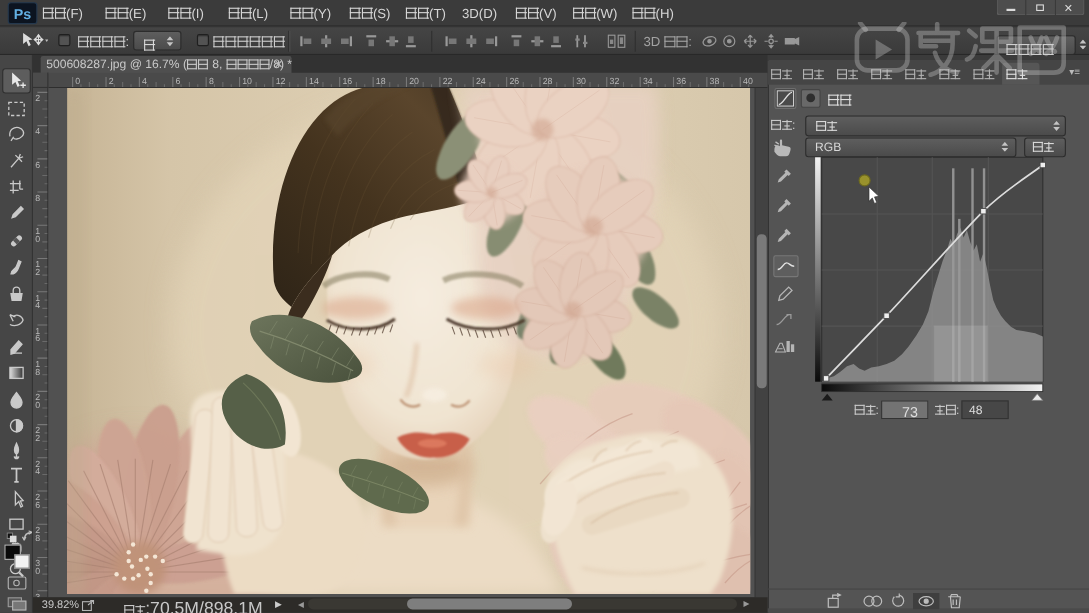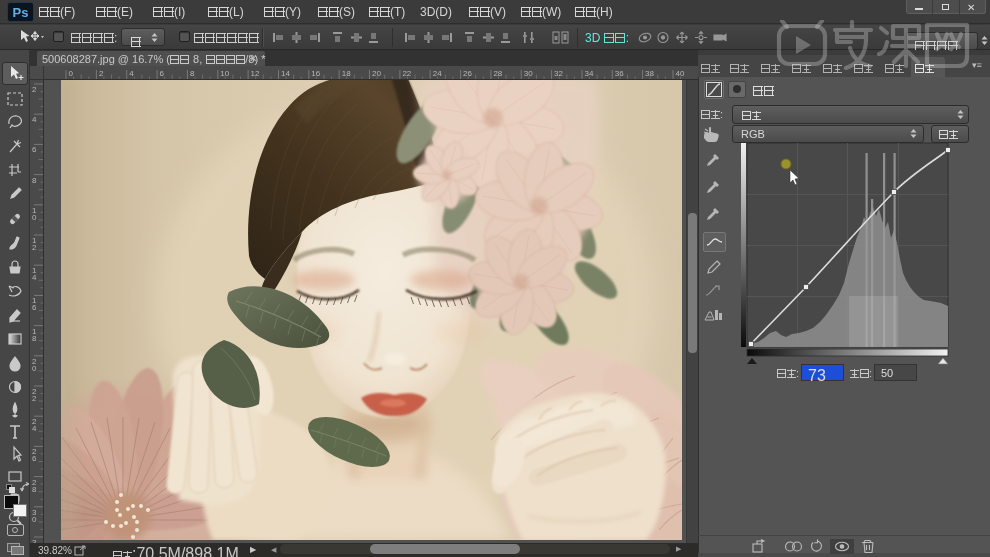"3D :" div.ab { color: #5eead4 -> #a3a3a3 }
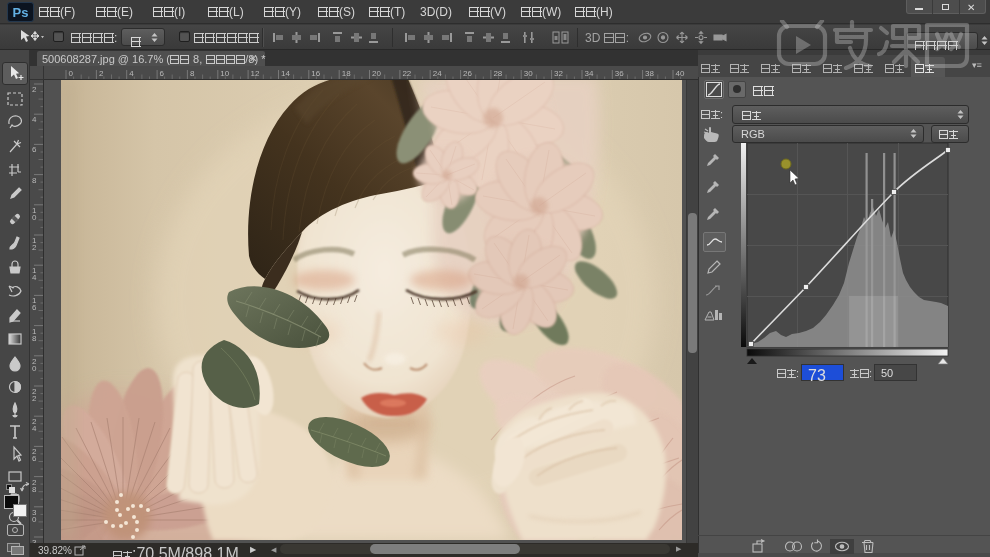"73" div.ab { background: #1d4ed8 -> #737373; font-size: 16px -> 13px; padding: 2px 0 0 6px -> 2px 0 0 18px }
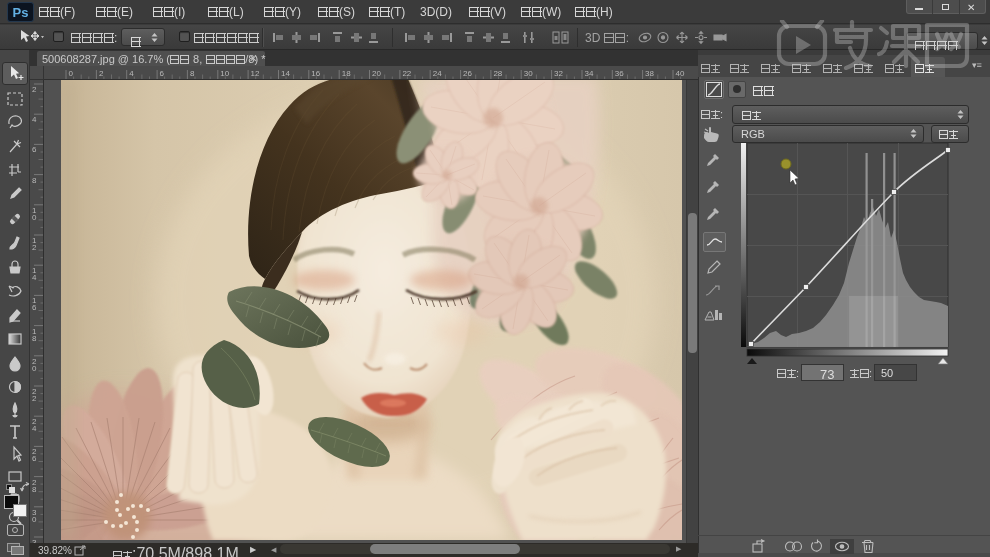"50" div.ab { text: 50 -> 48 }
